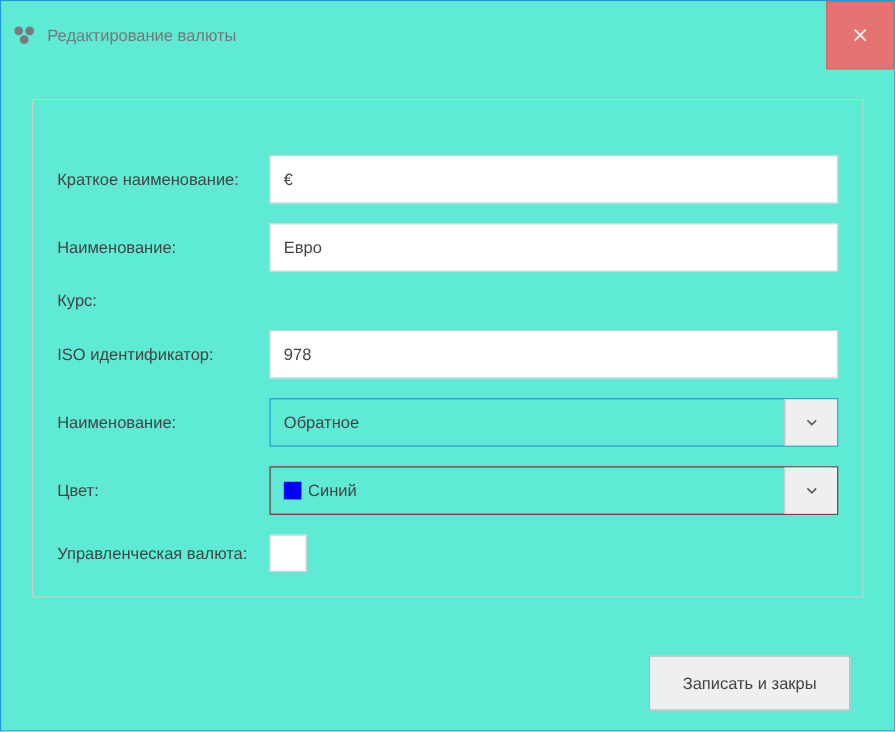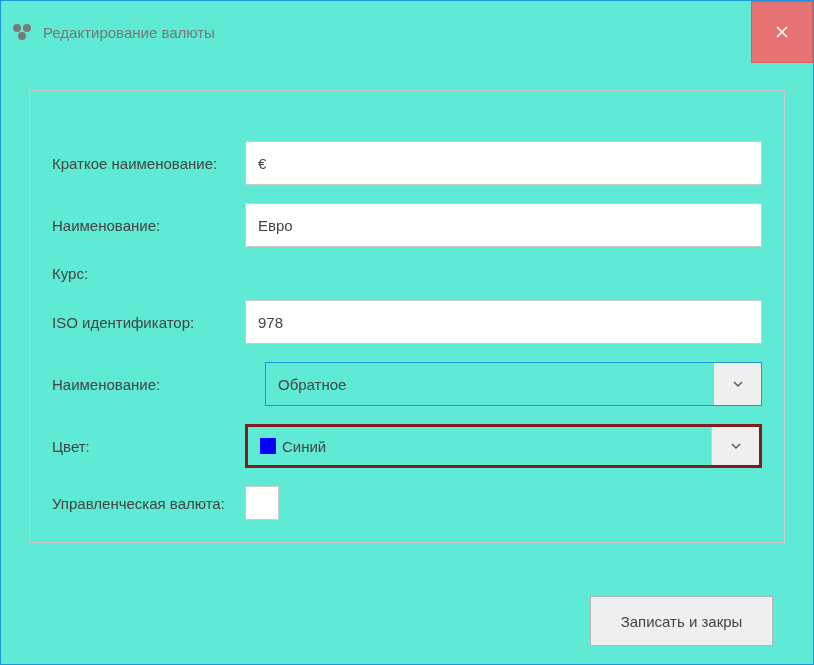"Обратное" .combo.focused { margin-left: 20px -> none }
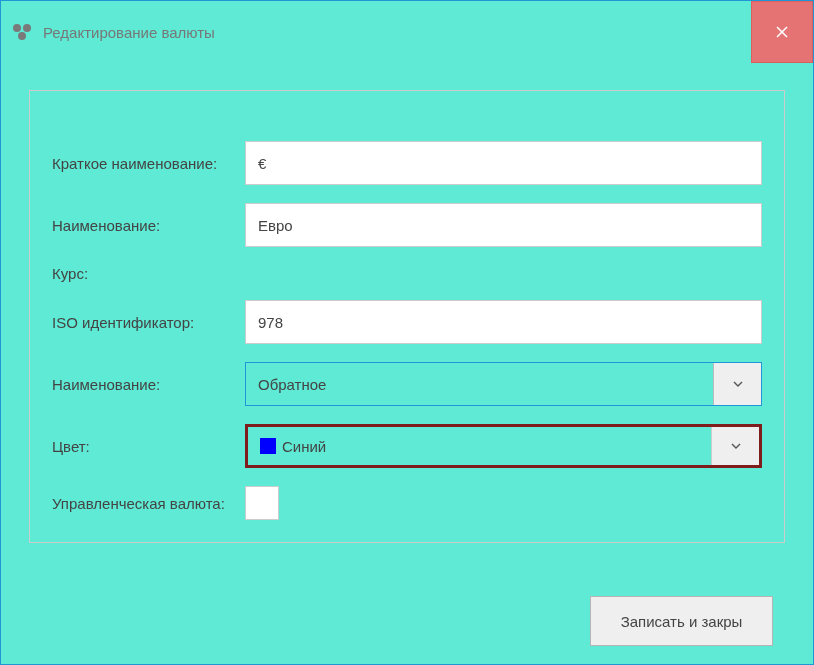"Синий" .combo { border: 3px solid #7f1d1d -> 1px solid #7f1d1d }
